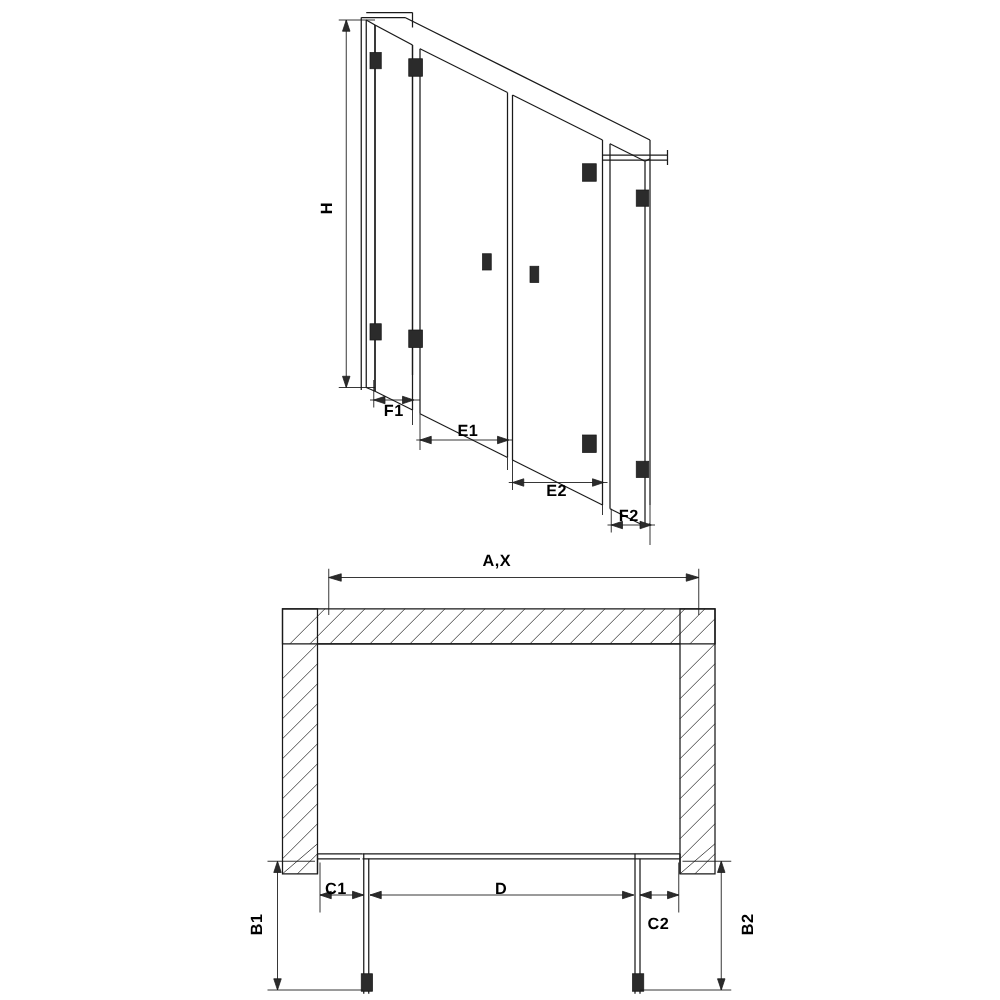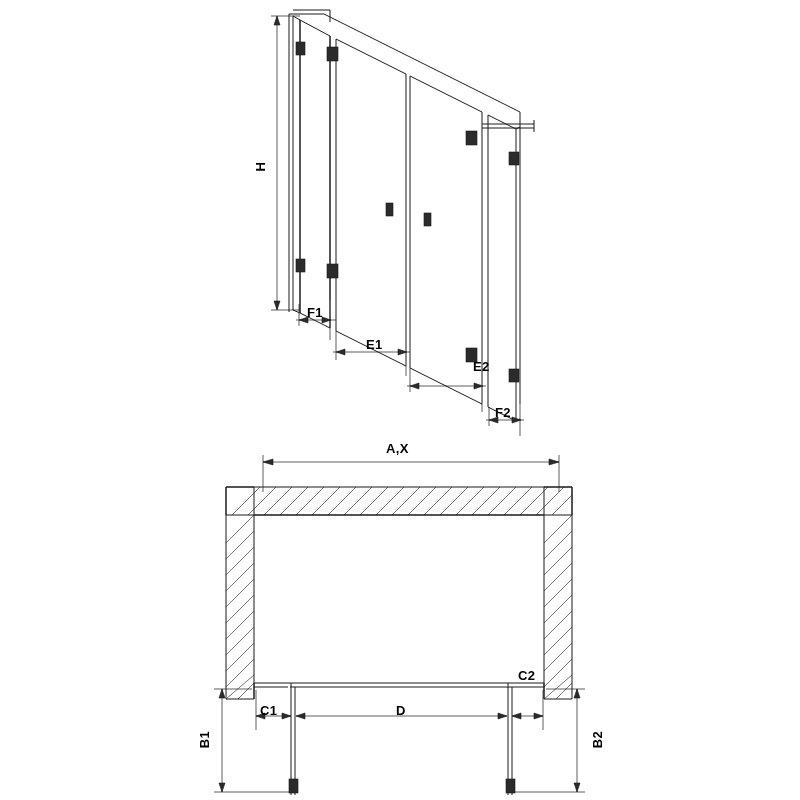"F1" div.lbl { top: 306px -> 322px }
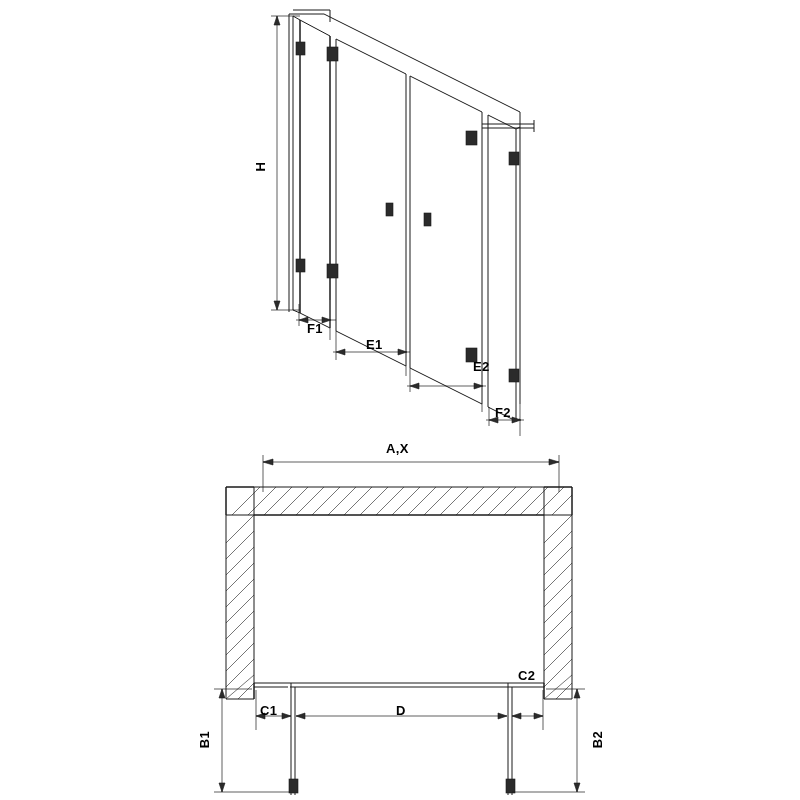"E2" div.lbl { margin-left: 36px -> none; top: 360px -> 386px }
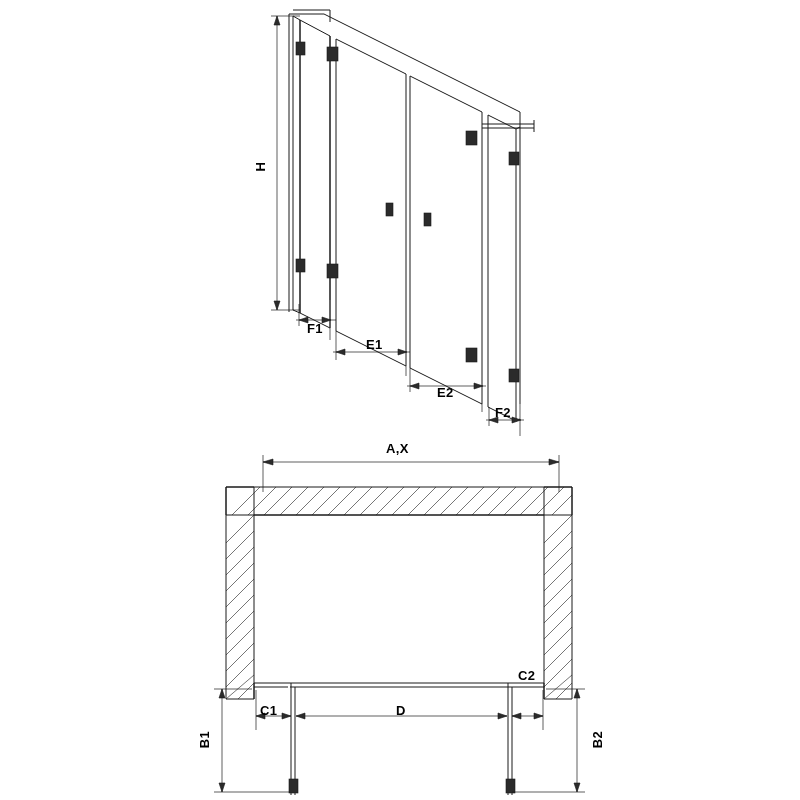"C2" div.lbl { top: 669px -> 732px }
